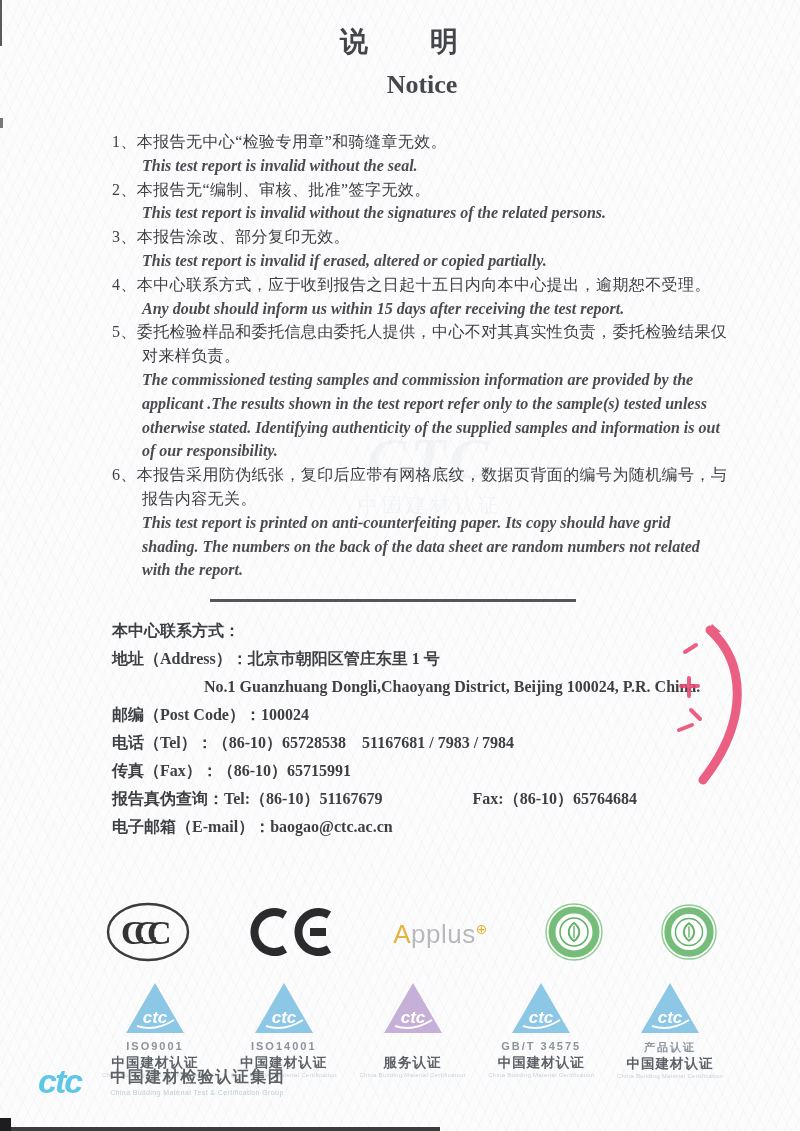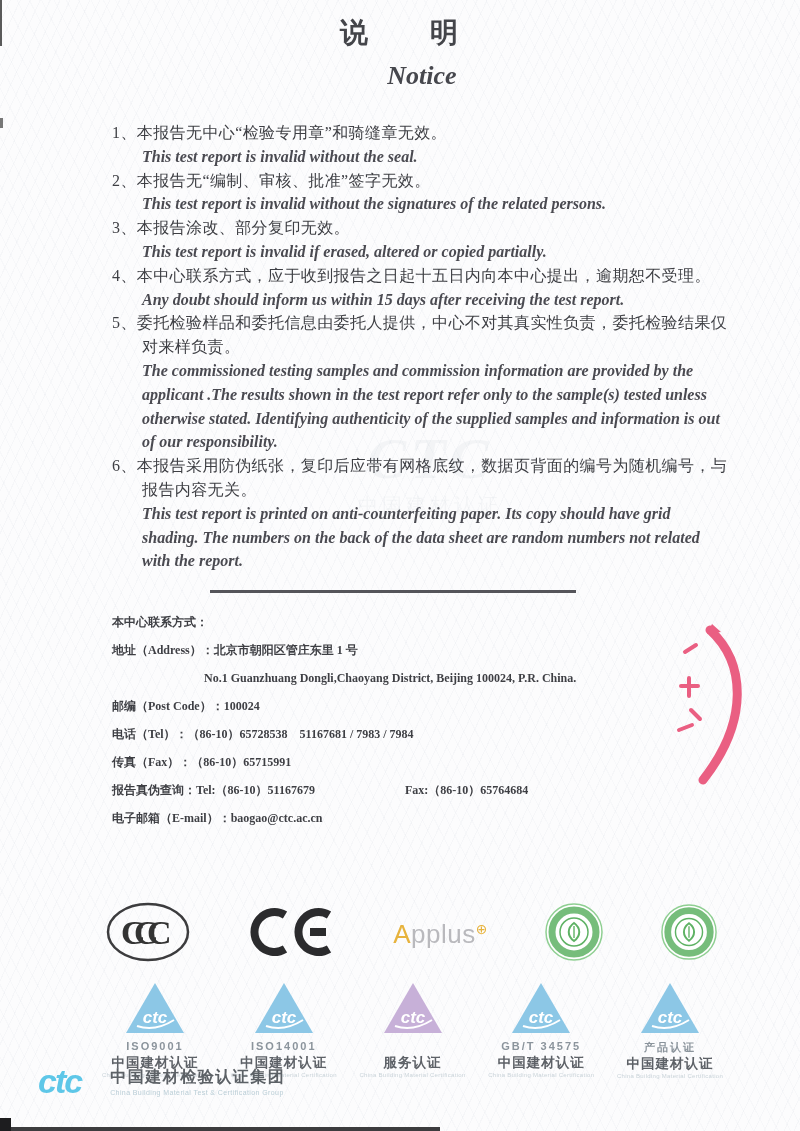"说 明" .title-zh { margin-top: 14px -> 23px }
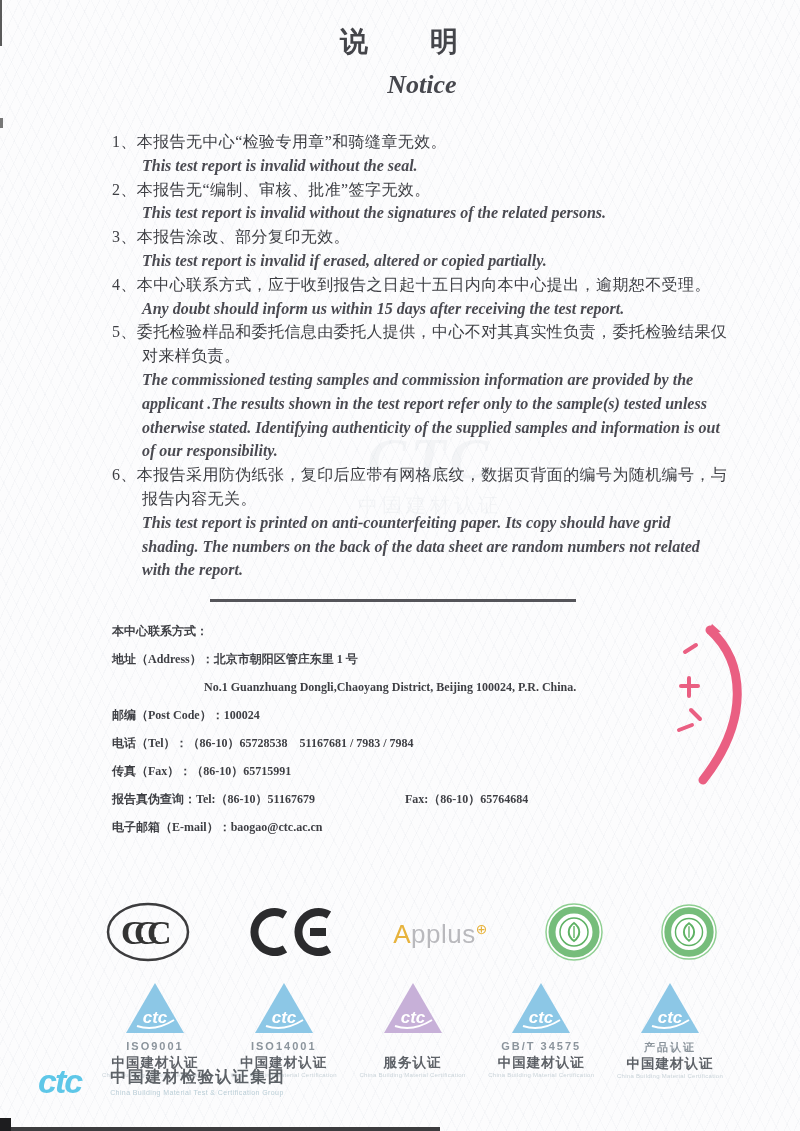"Notice" .title-en { font-style: italic -> none }
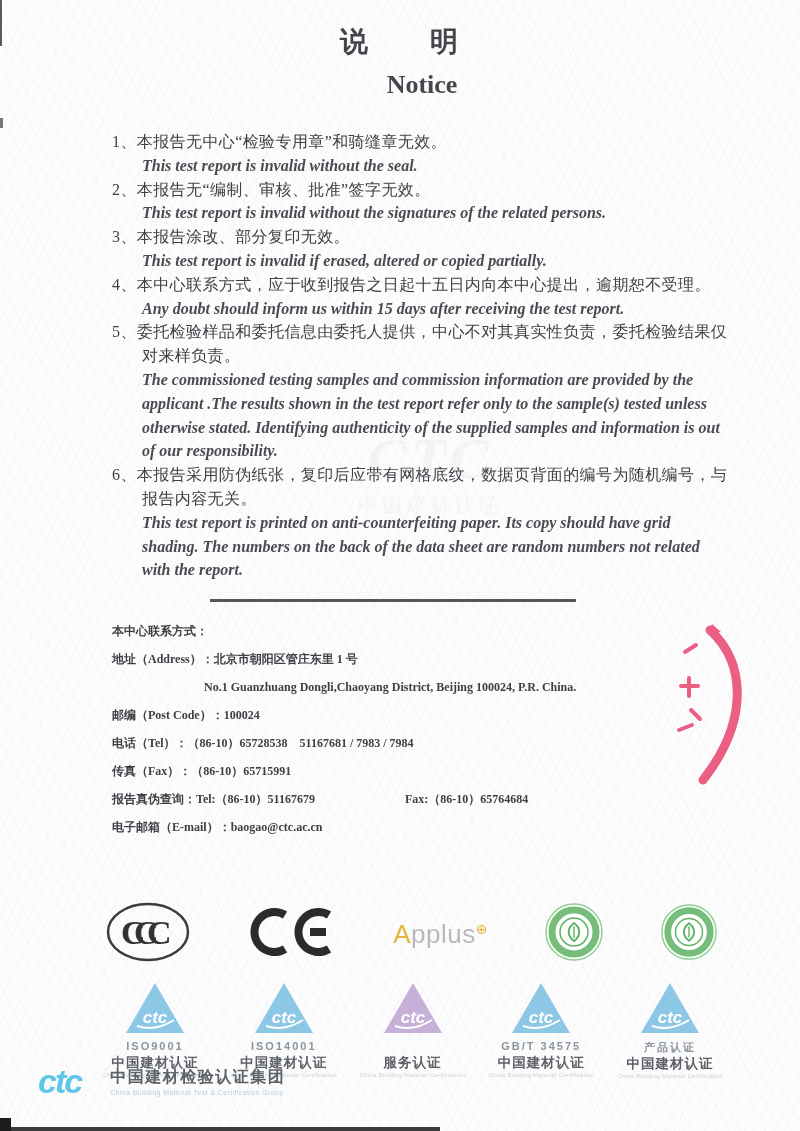"本中心联系方式：" .contact { font-size: 12px -> 16px }
